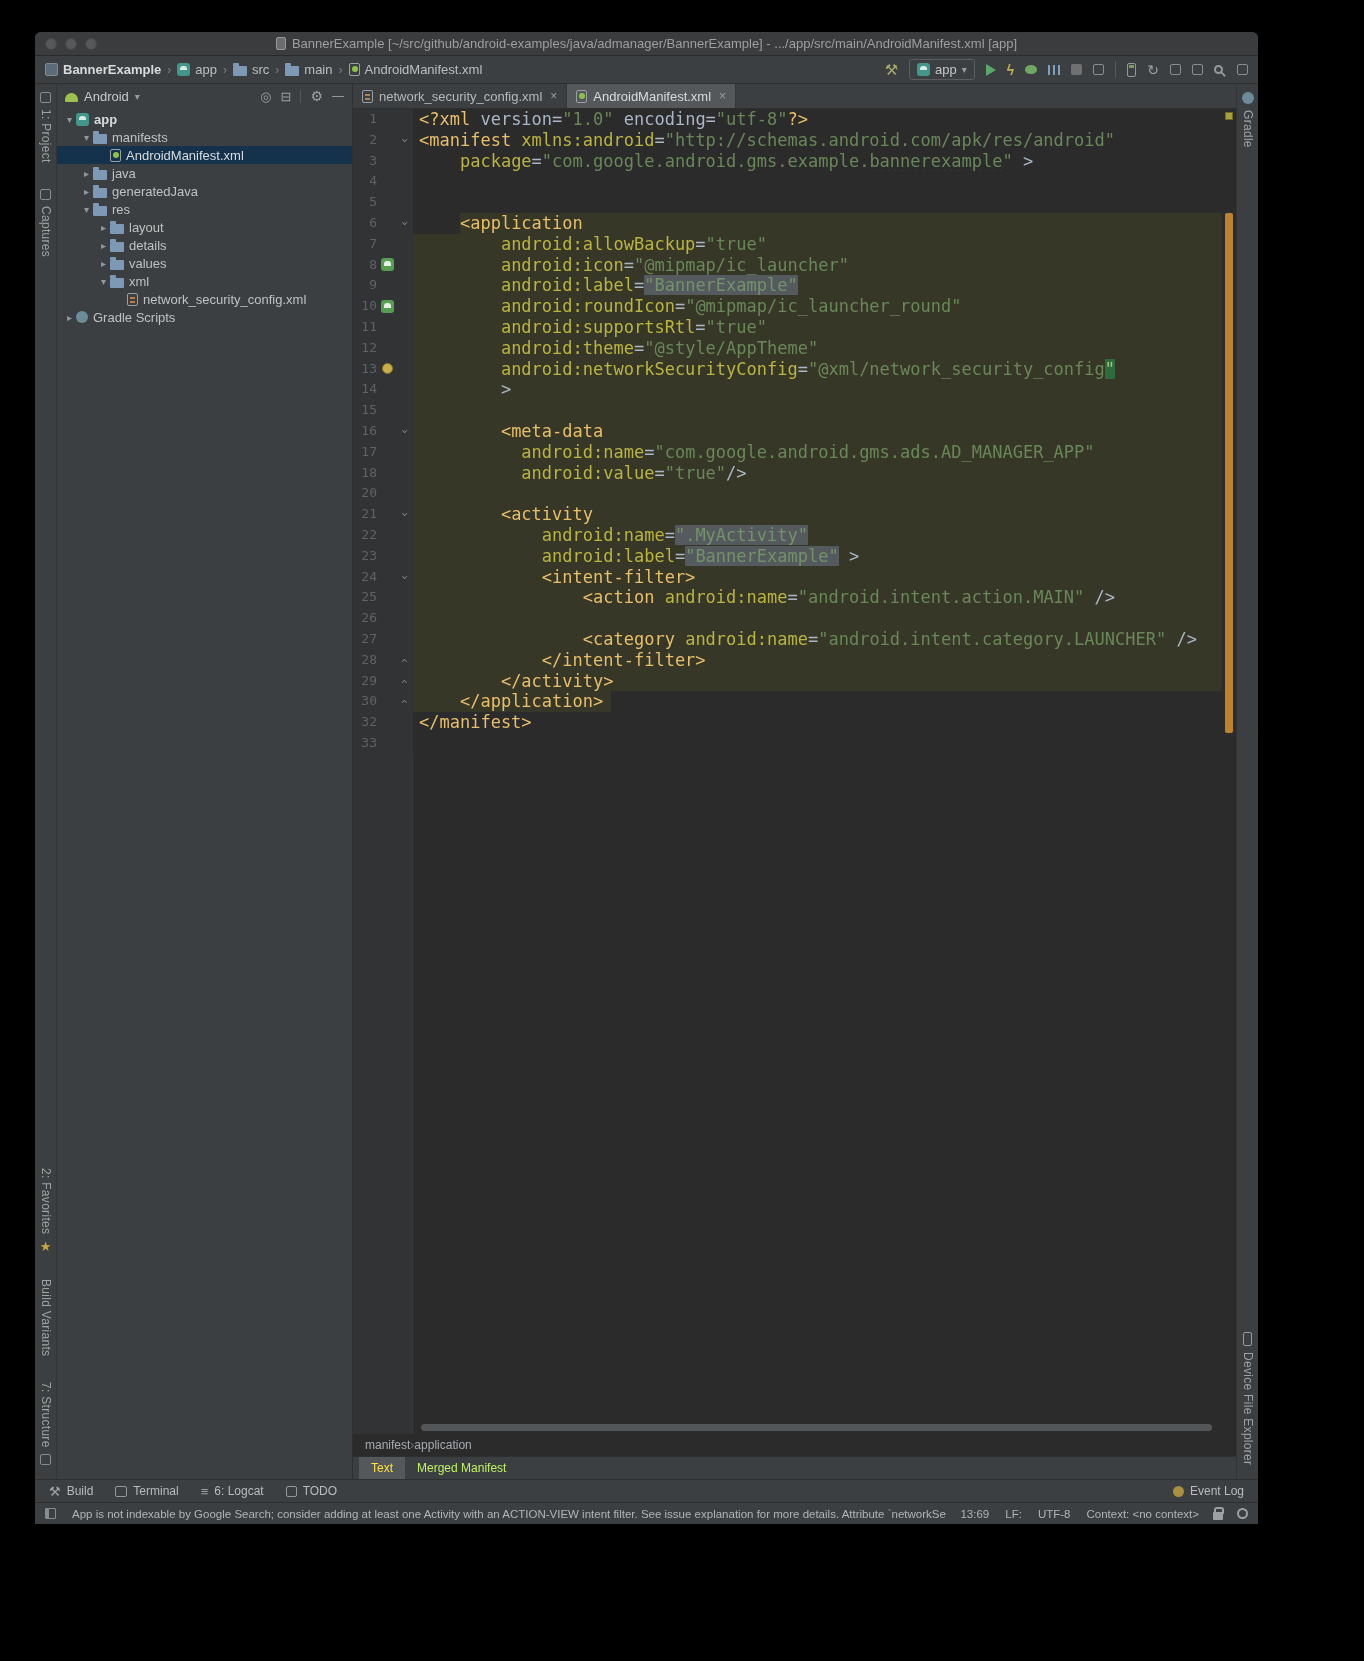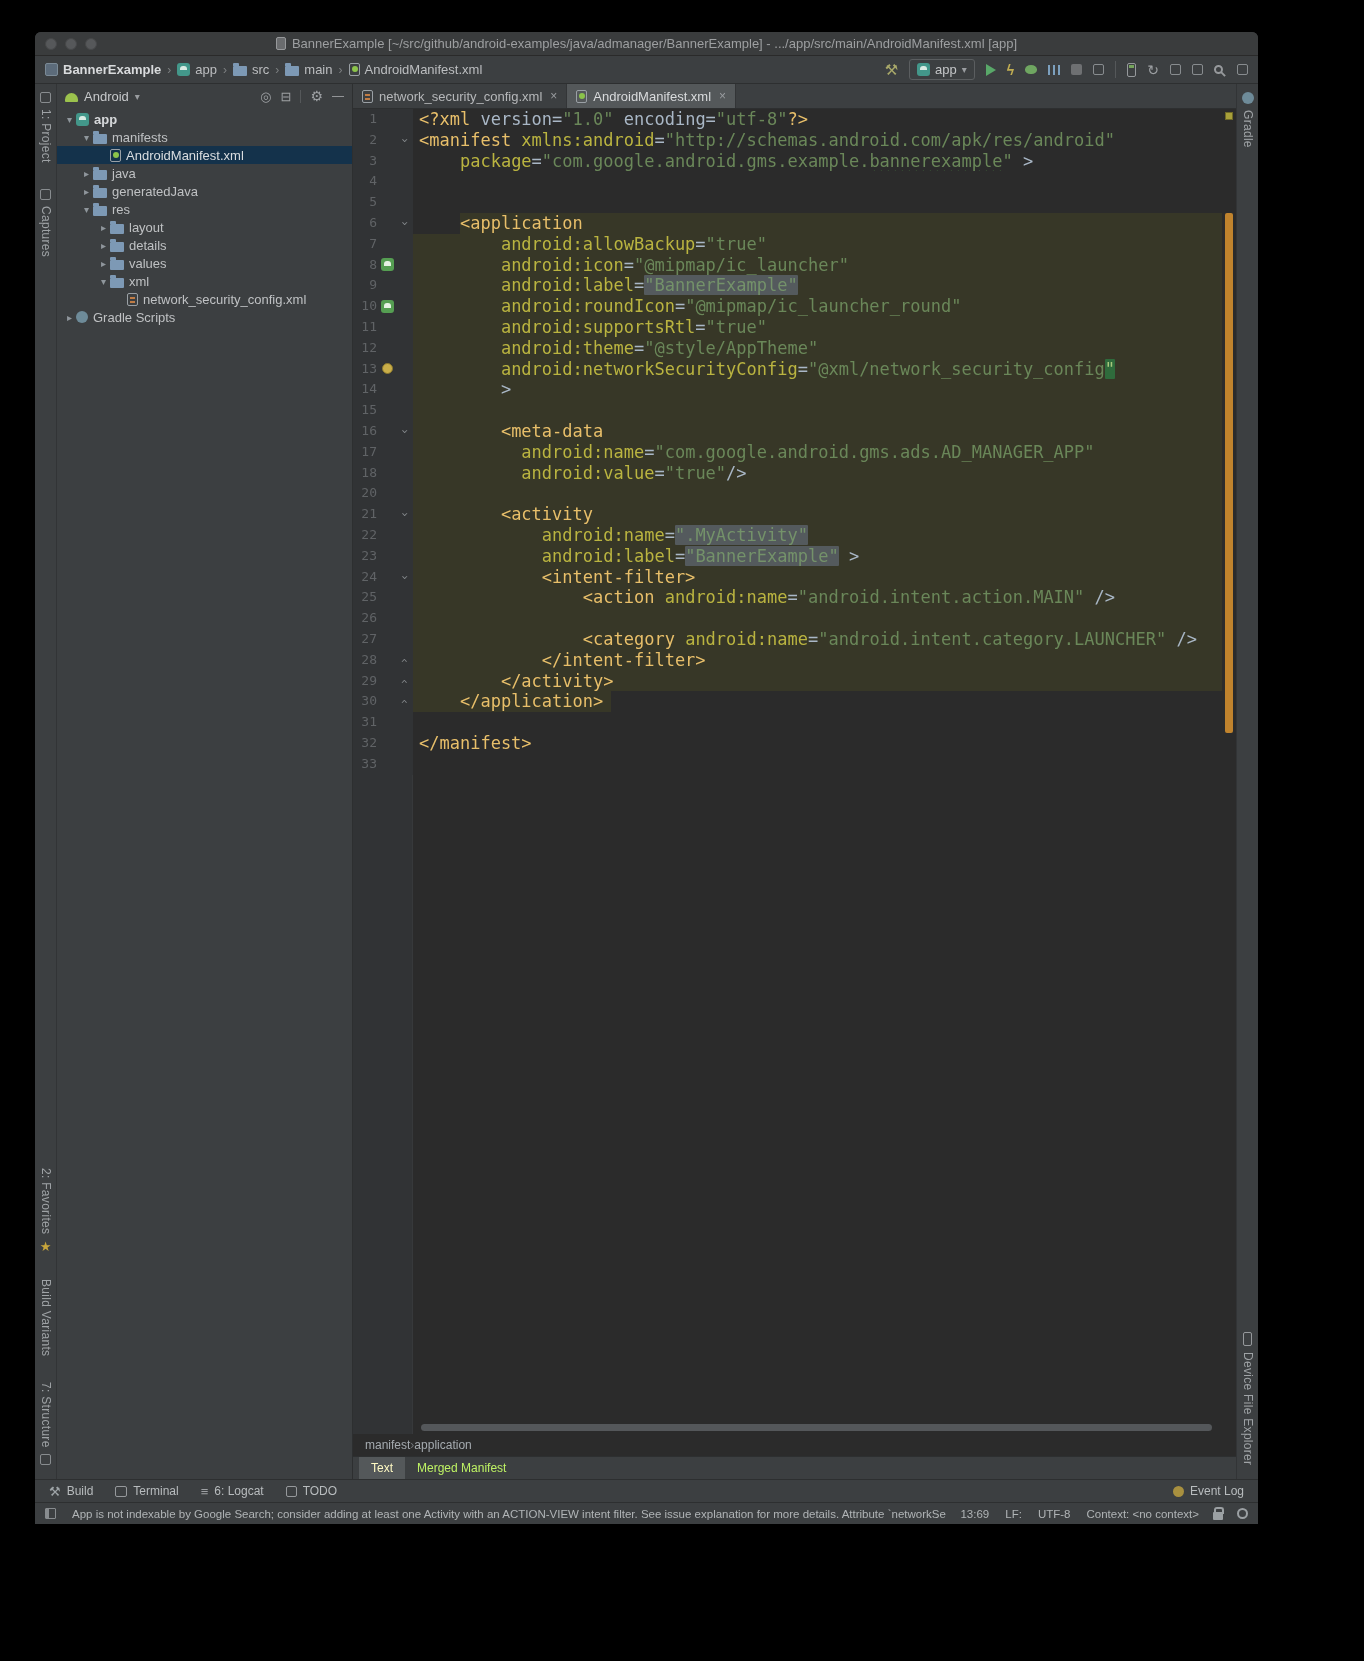"31" div.cl { html: <div><span><span>31</span><span></span><span></span></span><span><span></span></span></div> -> none }
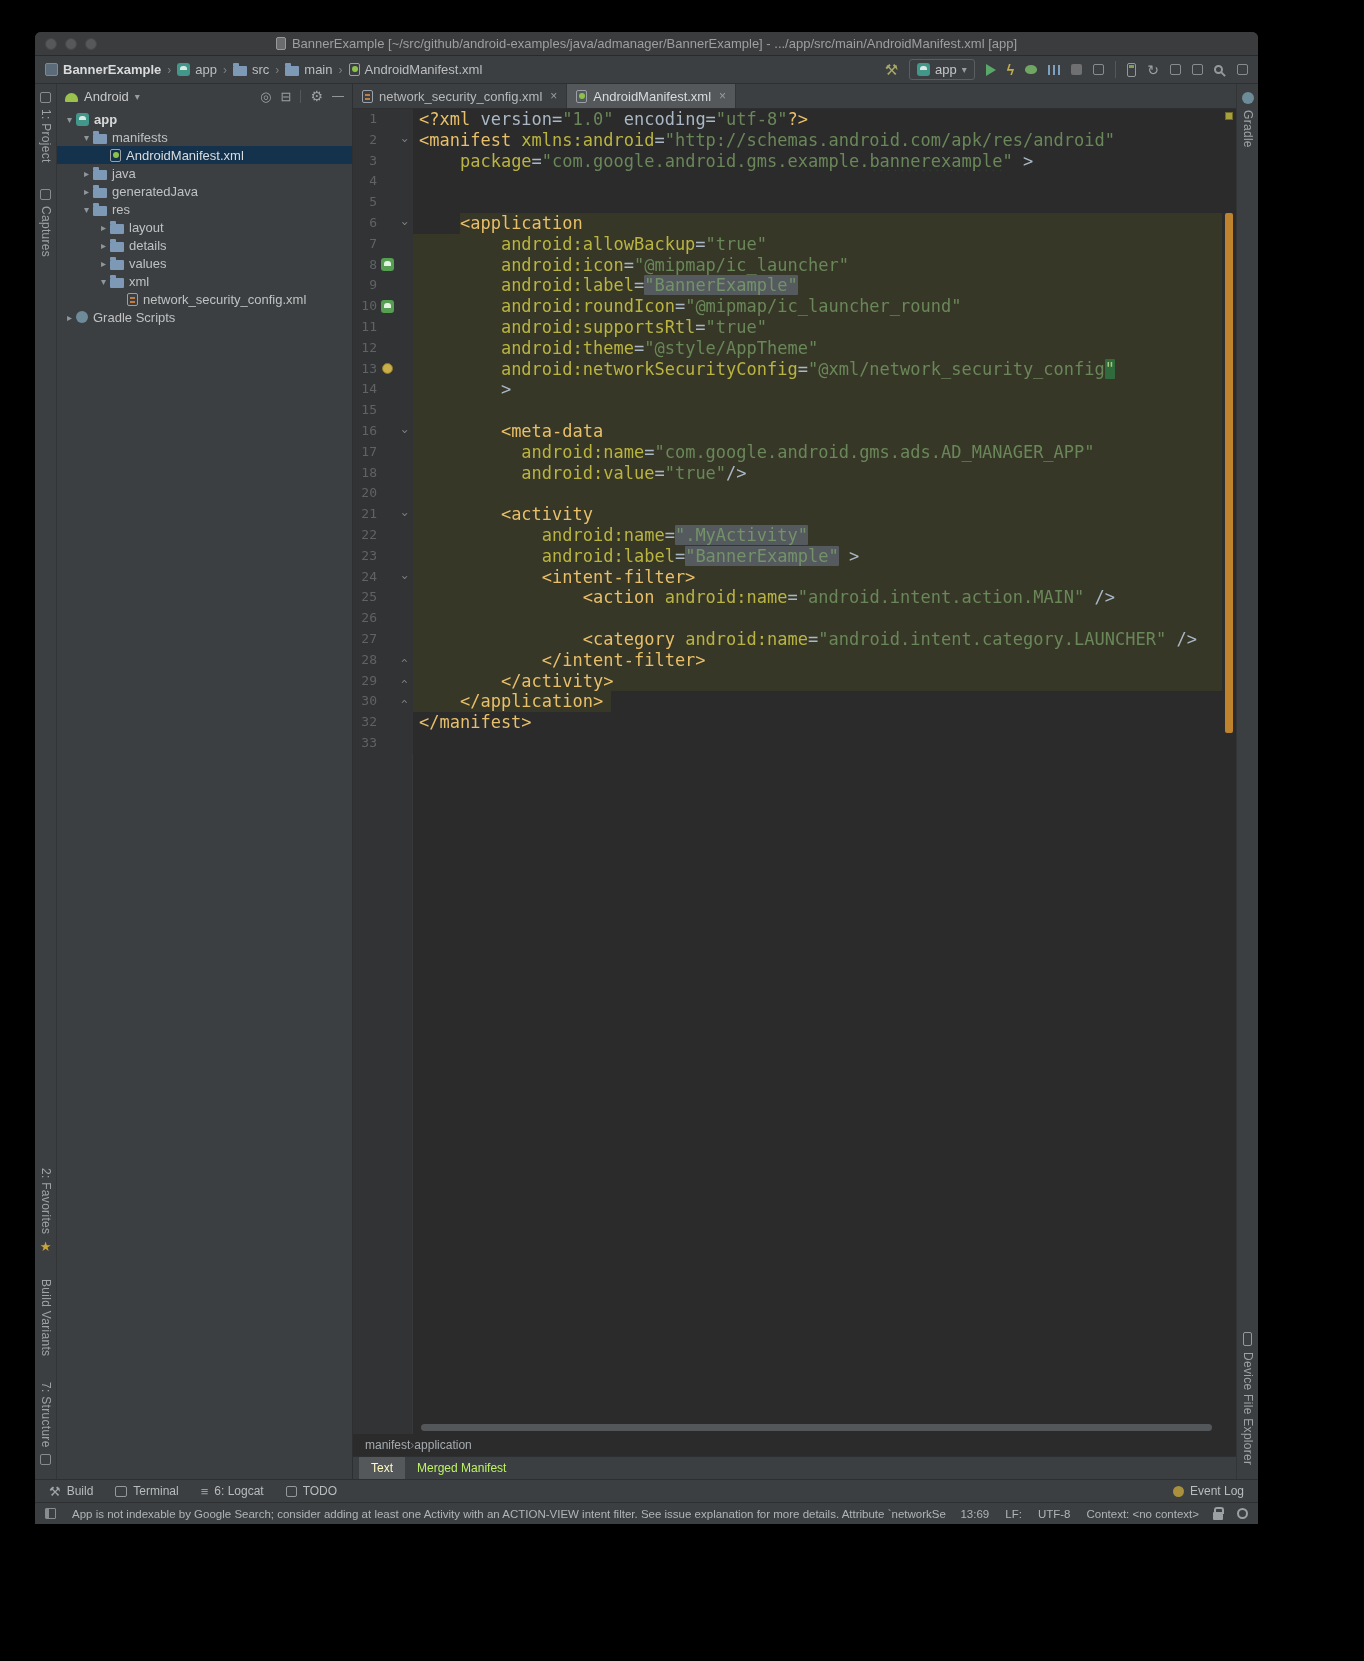"Text" .btab.active { color: #fef9c3 -> #fde047 }
